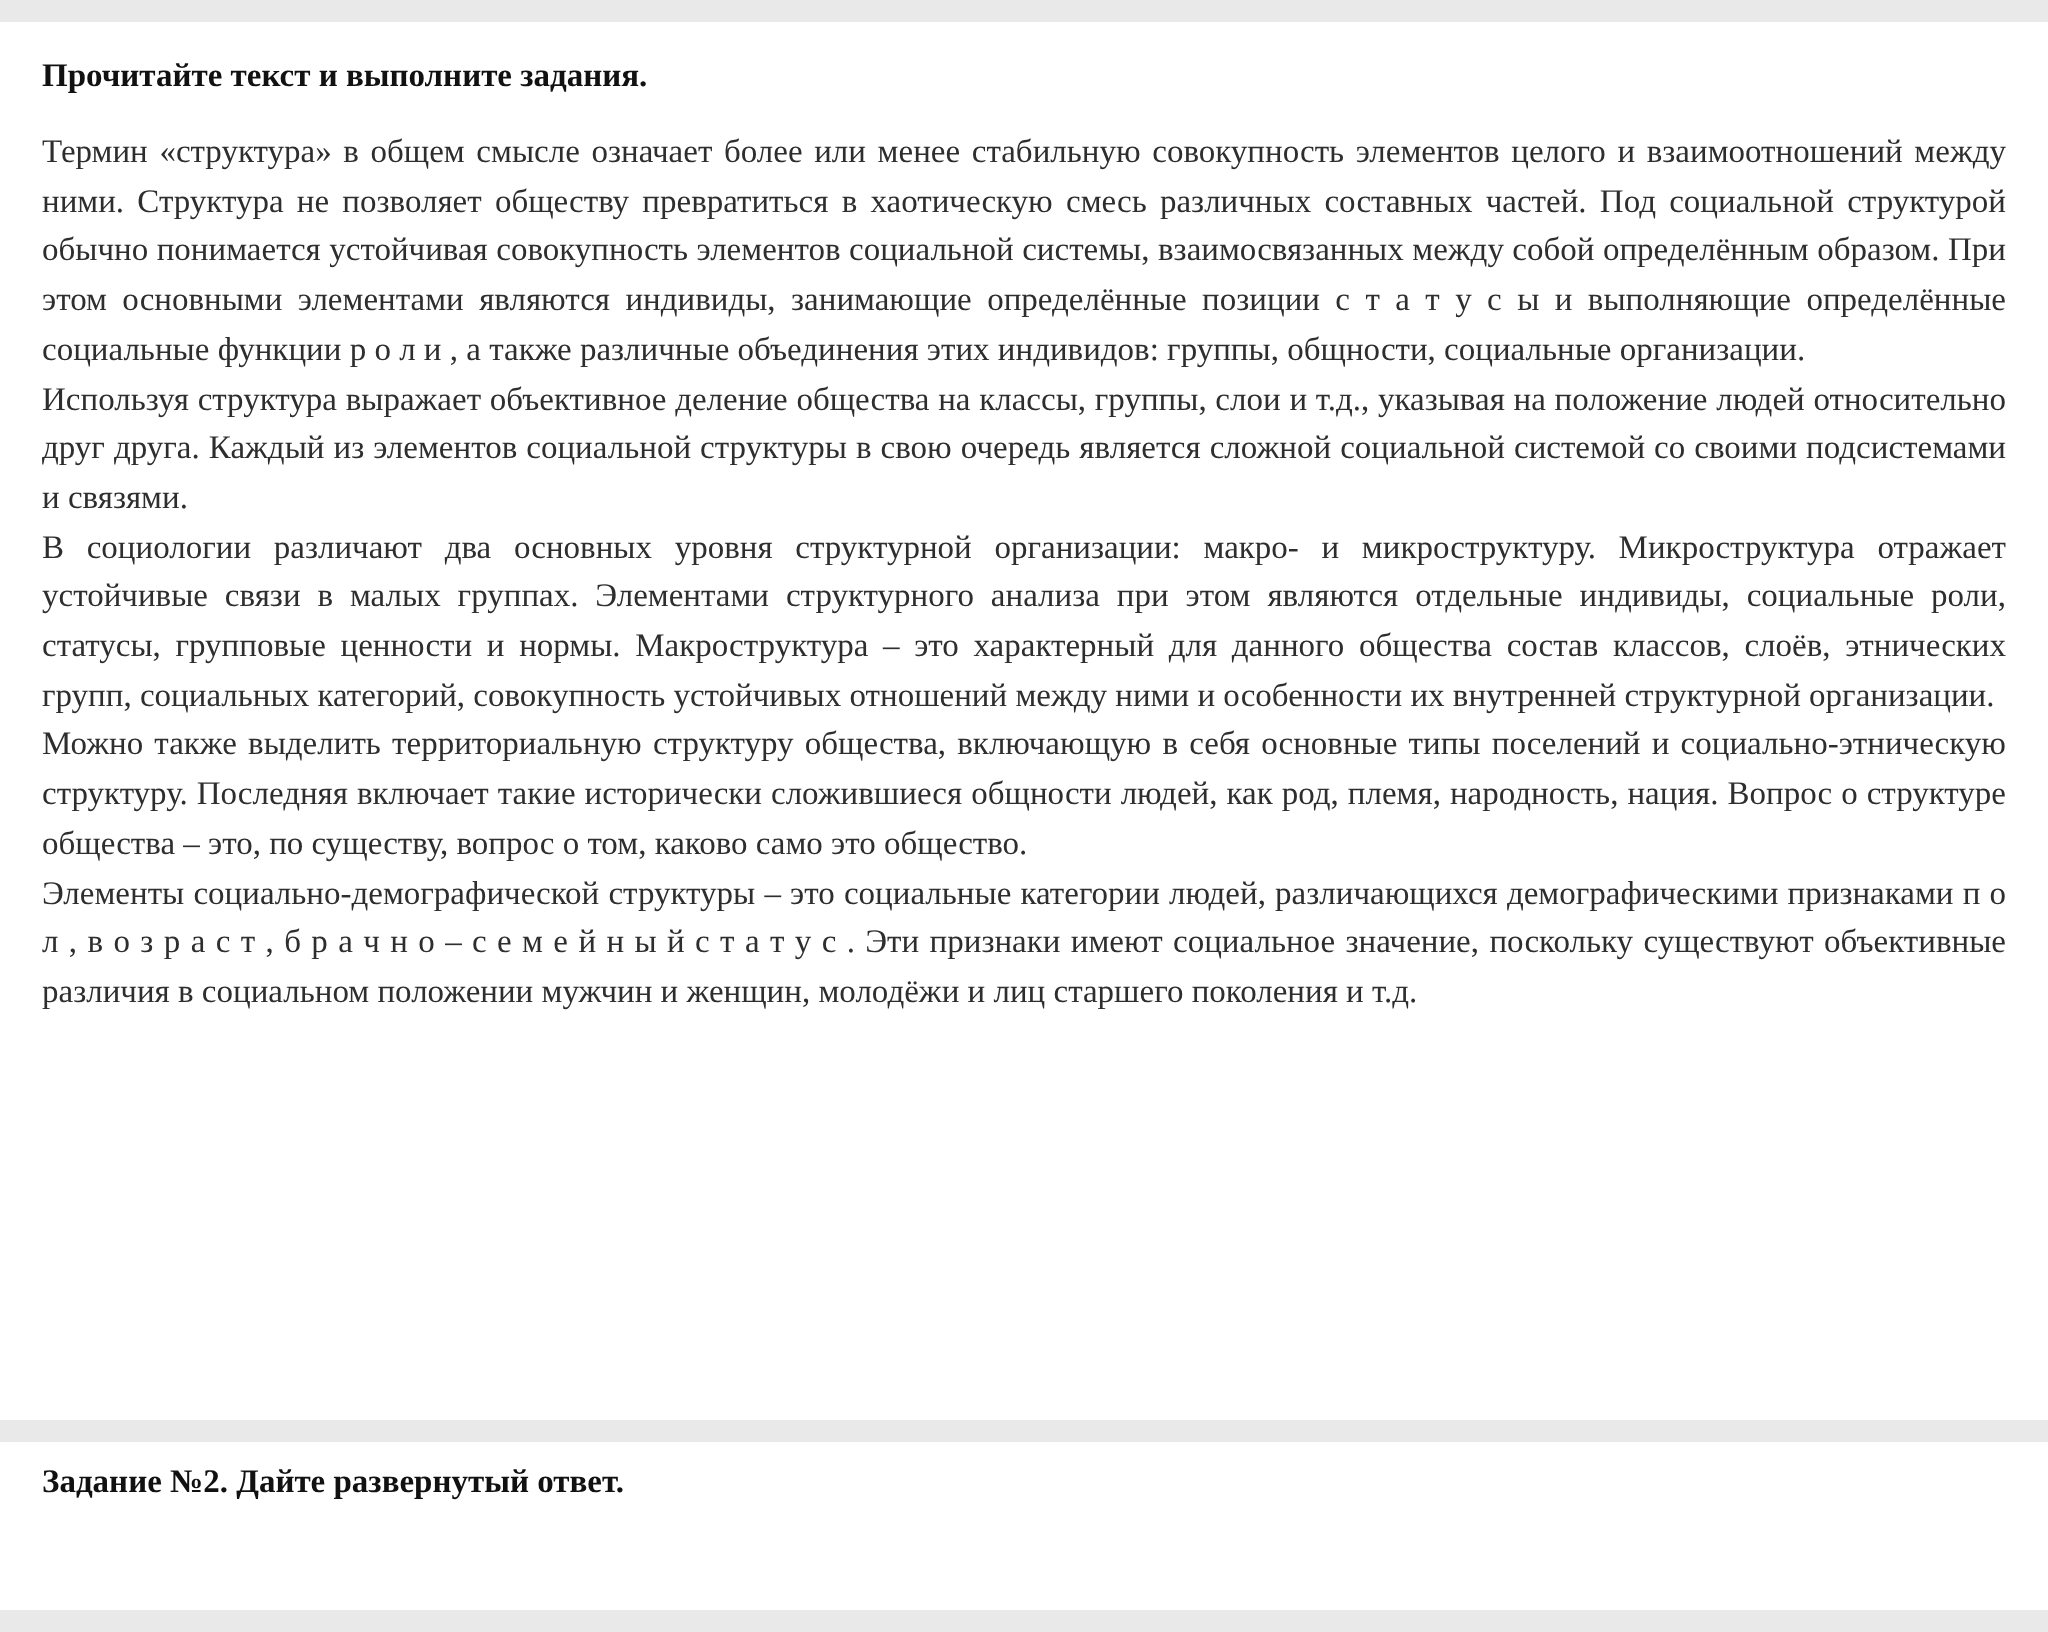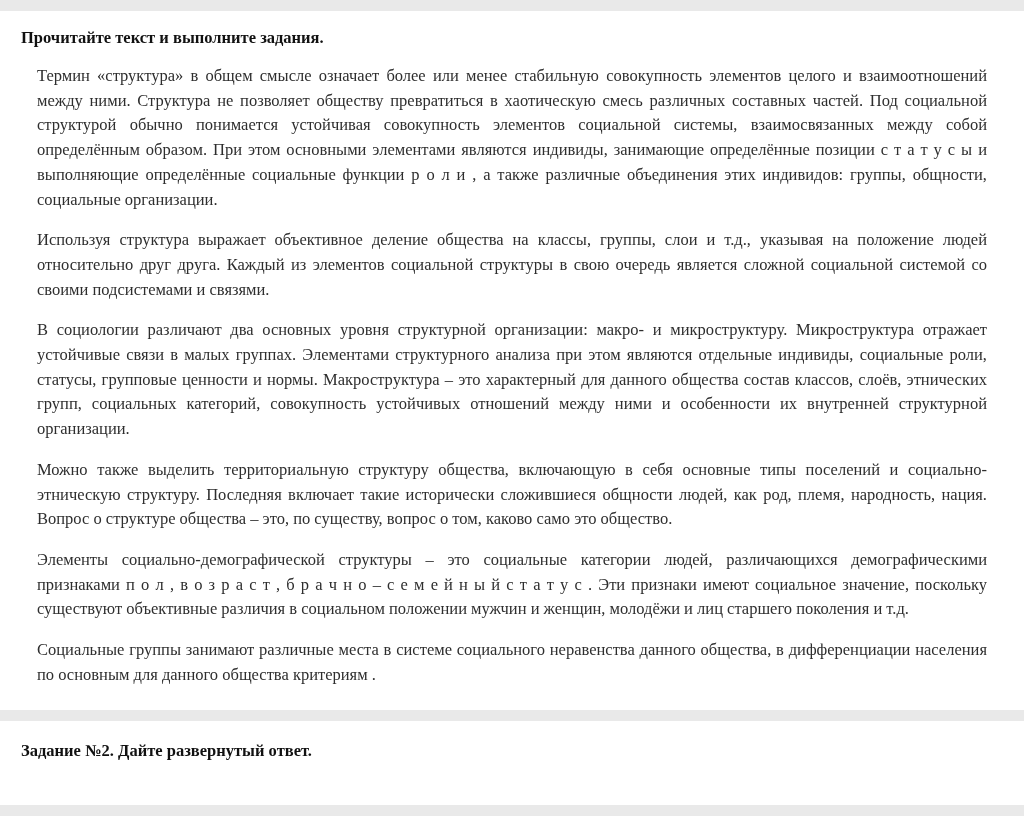"Термин «структура» в общем смысле" .para { margin: 16px -> 0 }
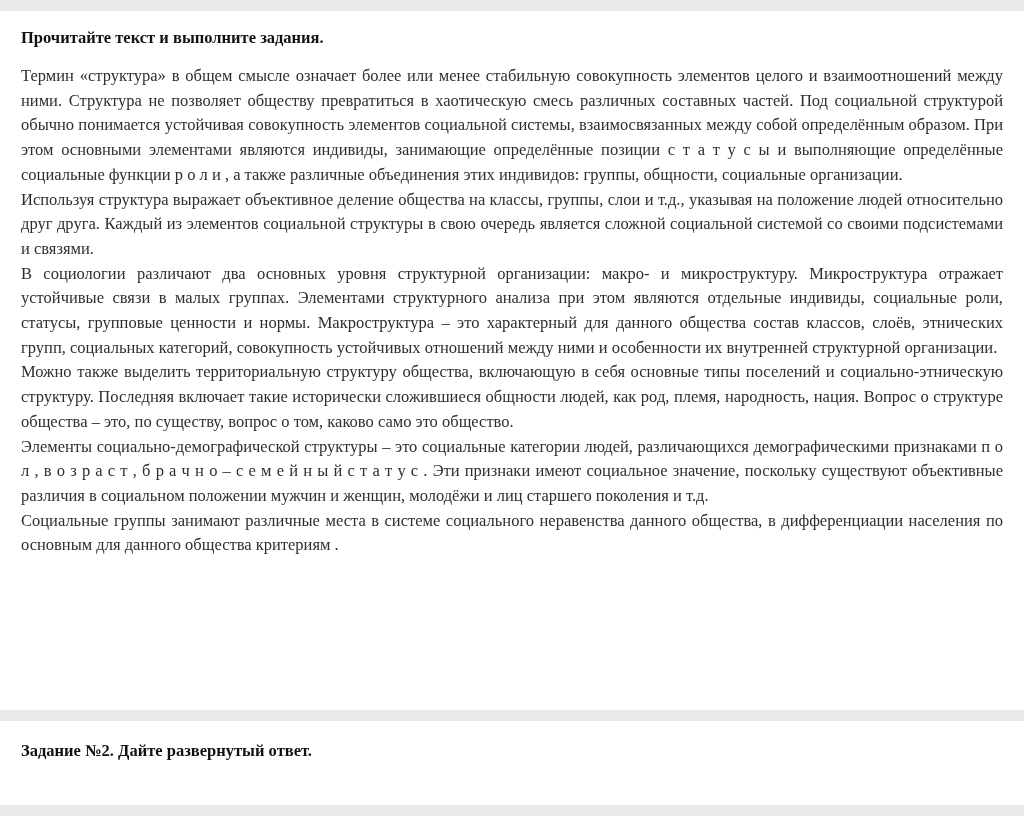"Социальные группы занимают различные" p.para { html: <p>Социальные группы занимают различные места в системе социального неравенства данного общества, в дифференциации населения по основным для данного общества критериям .</p> -> none }
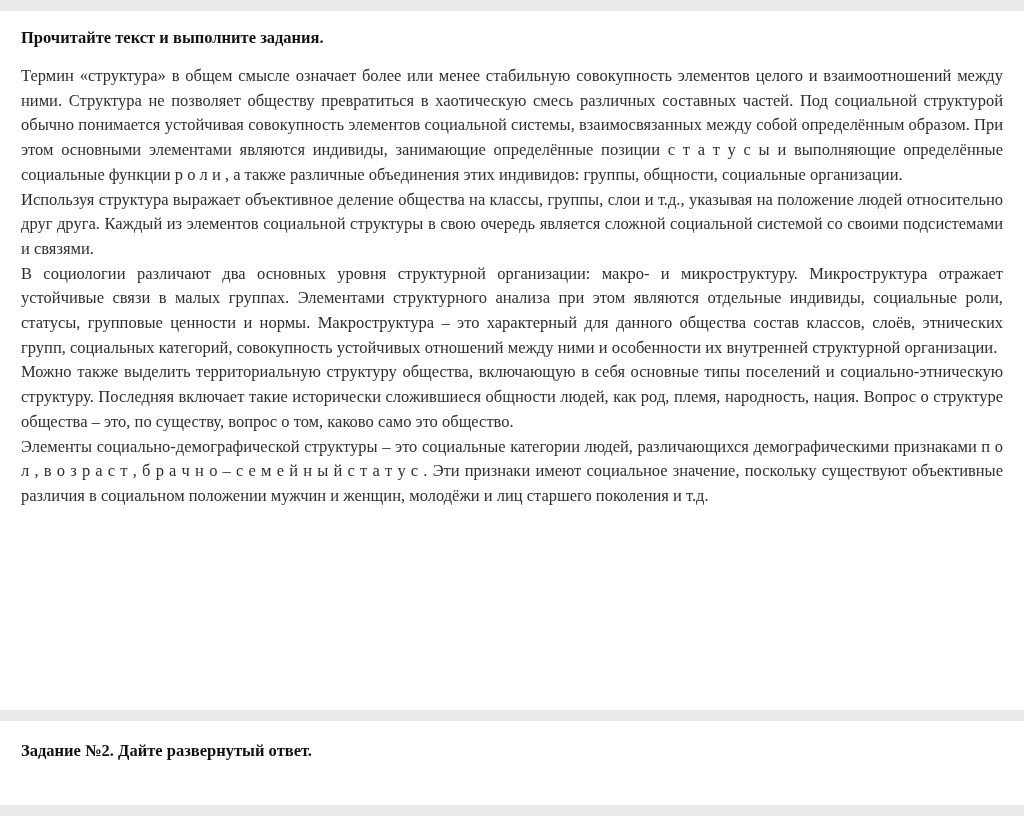"Задание №2. Дайте развернутый ответ." .section--task .heading { margin-top: 21px -> 11px }
